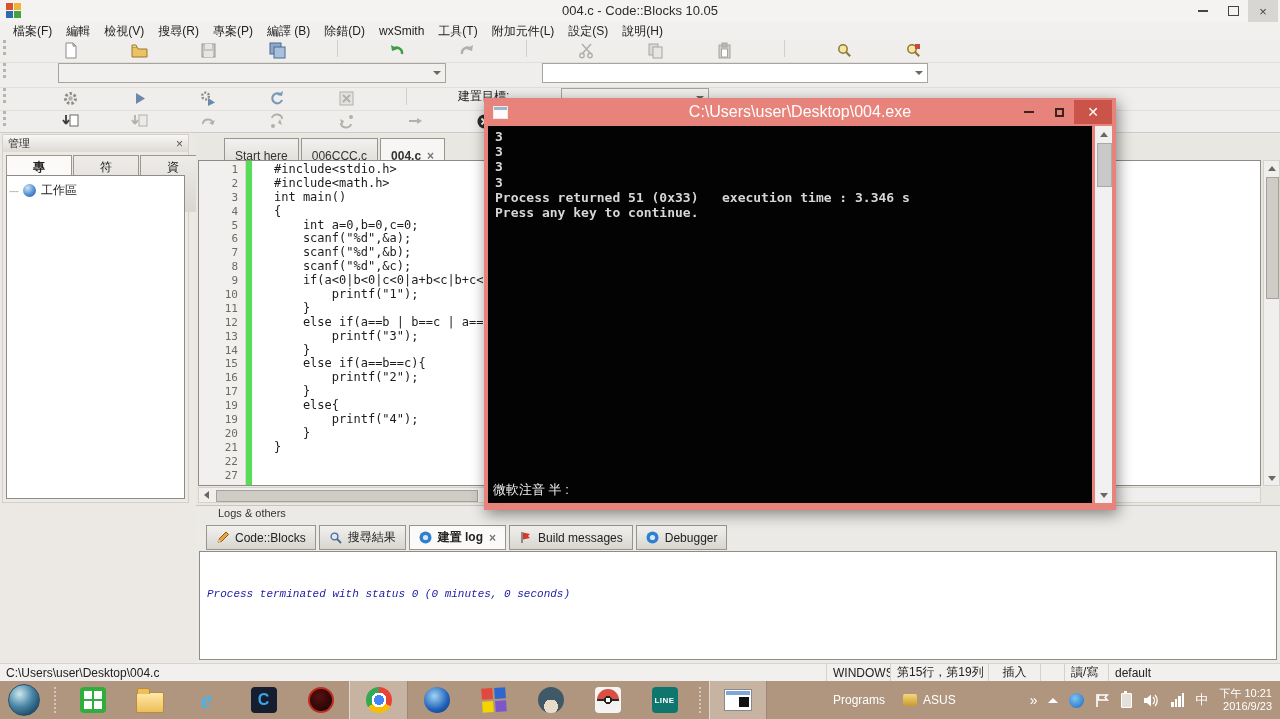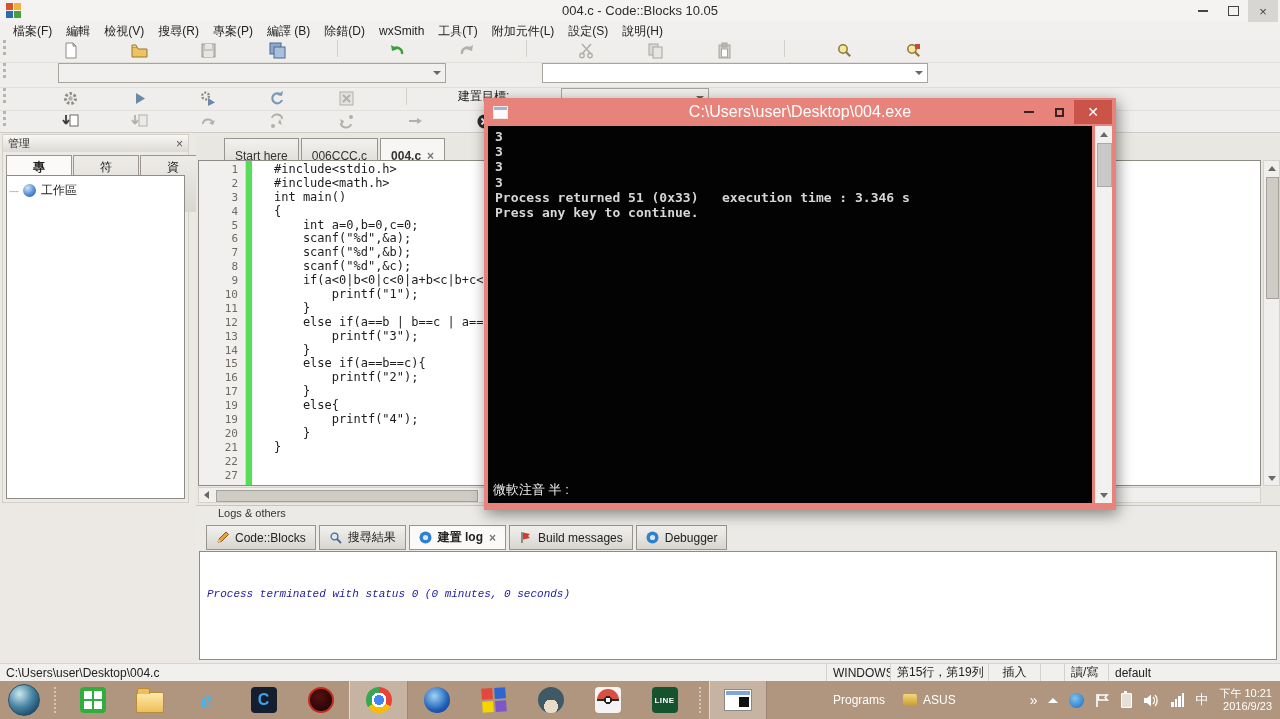"LINE" span.ic26 { background: #14532d -> #0f766e }
